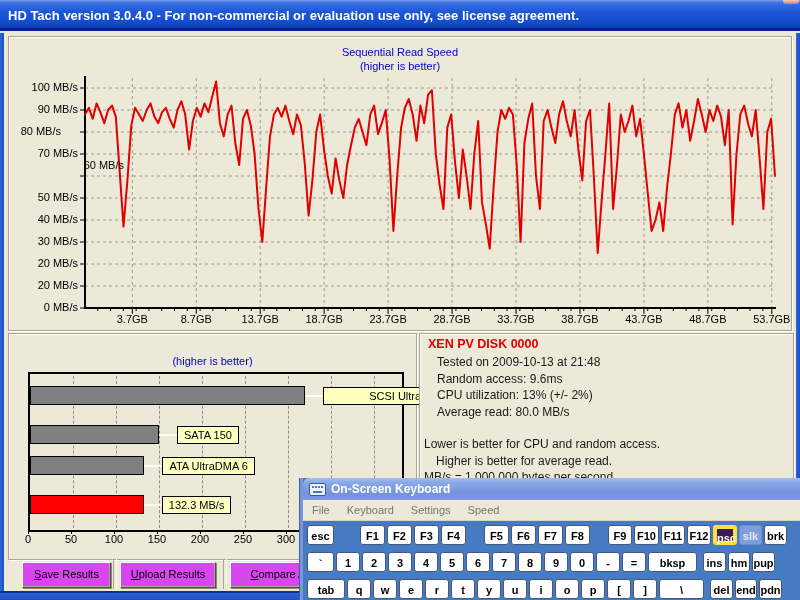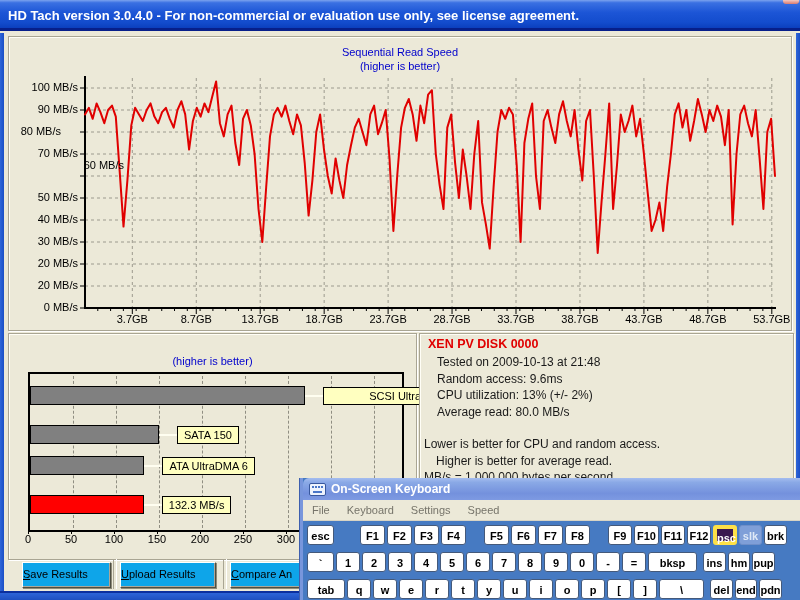"Save Results" .xpbtn { background: #0ea5e9 -> #d946ef; text-align: none -> center }
